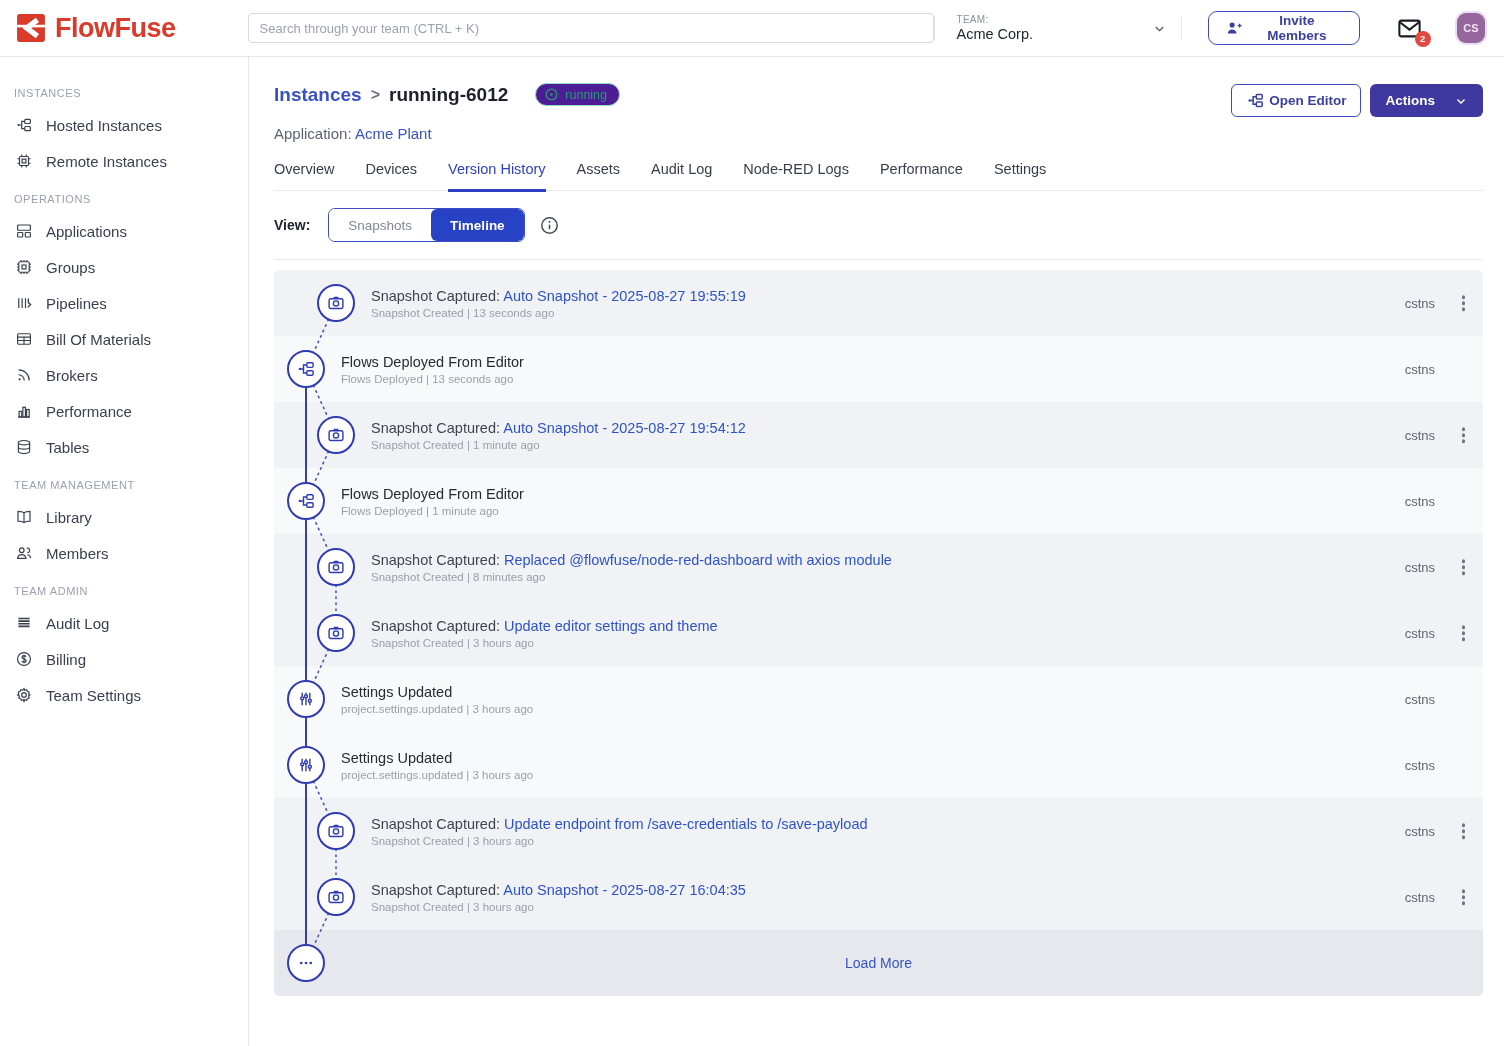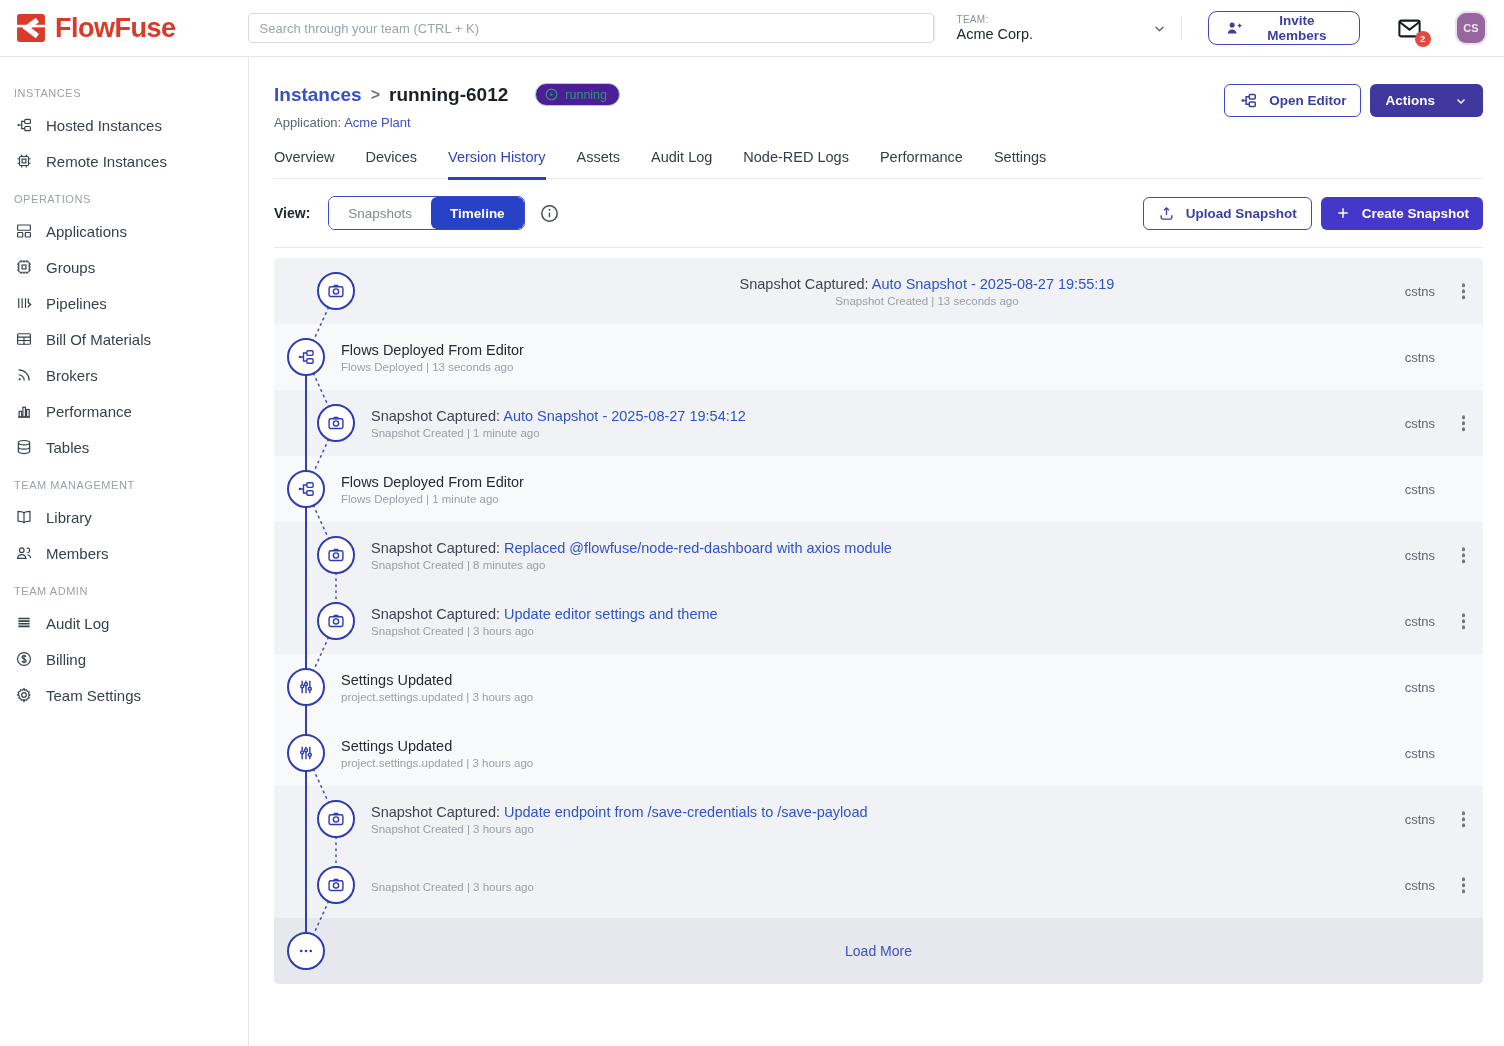"Open Editor" .btn { gap: 11px -> 4px }
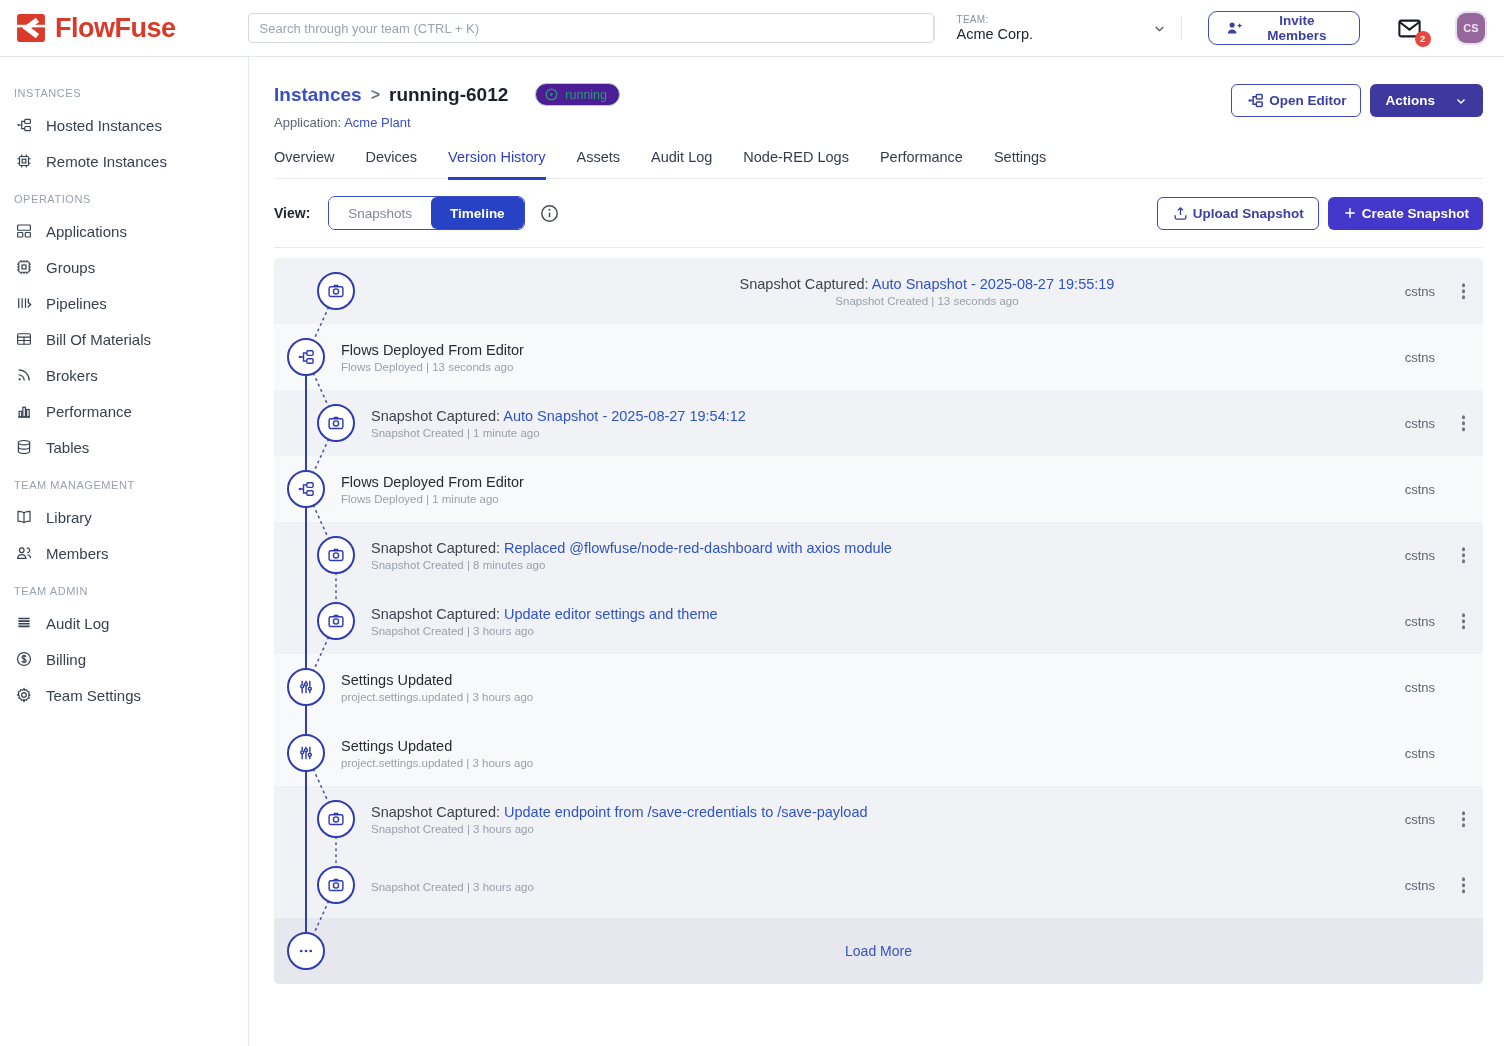"Application: Acme Plant" .app-line { font-size: 13px -> 15px; margin-top: 9px -> 19px }
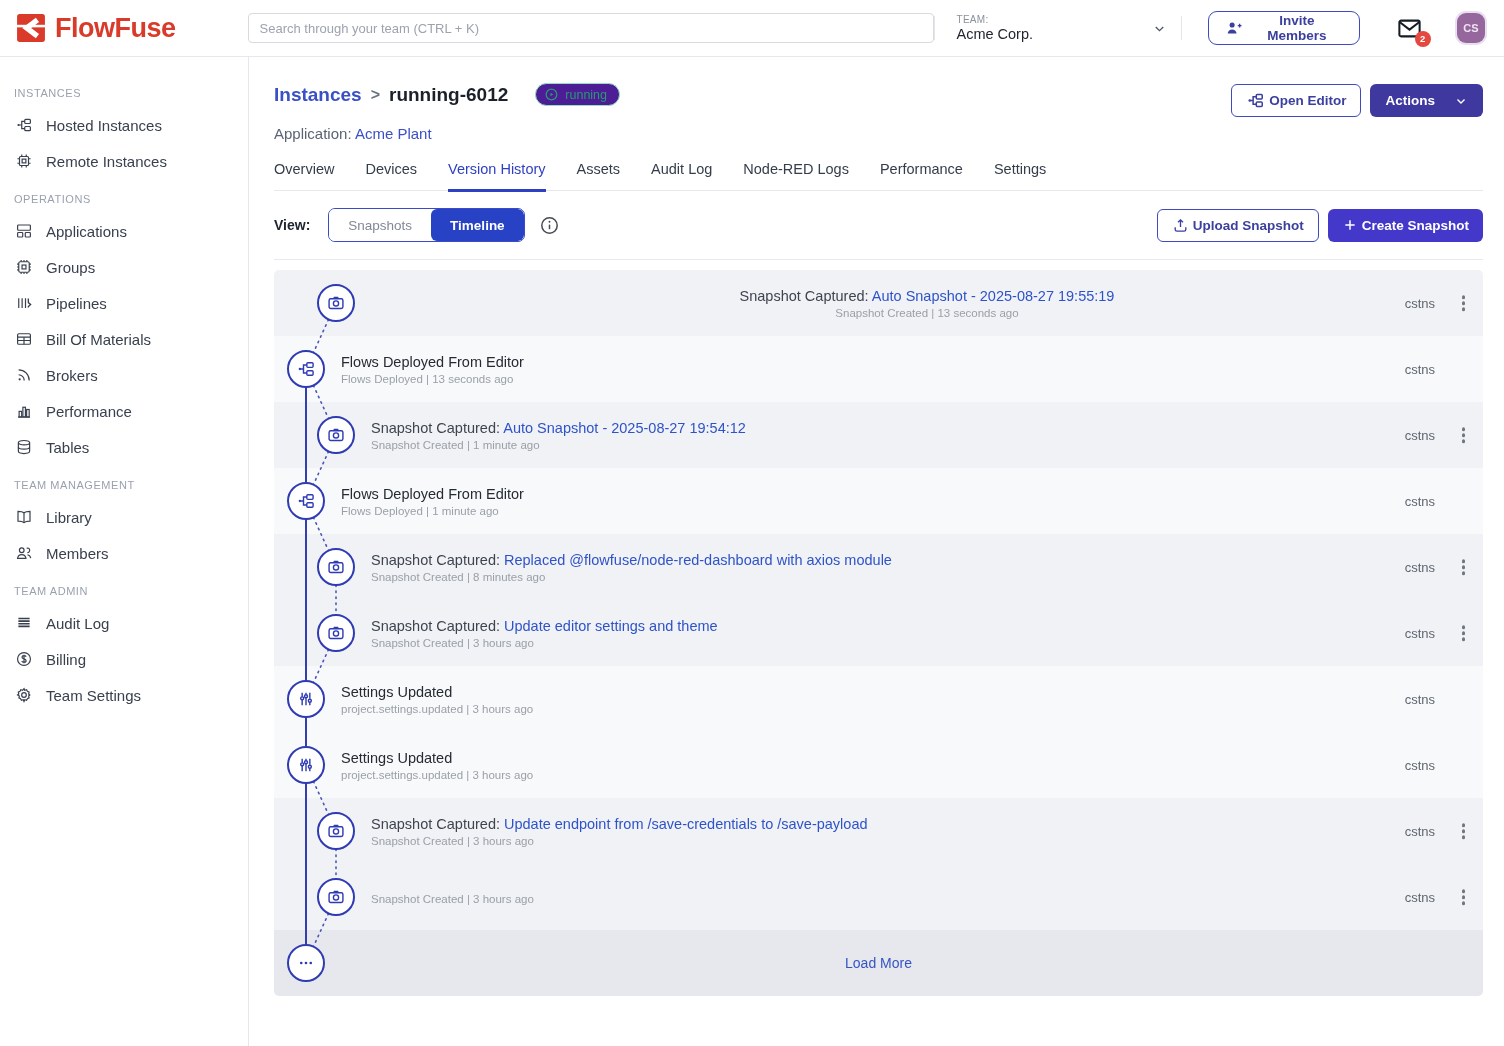"Upload Snapshot" div.view-actions { html: <div> <button> <span> <svg> <path></path> <path></path> </svg> </span> <span>Upload Snapshot</span> </button> <button> <span> <svg> <path></path> </svg> </span> <span>Create Snapshot</span> </button> </div> -> none }
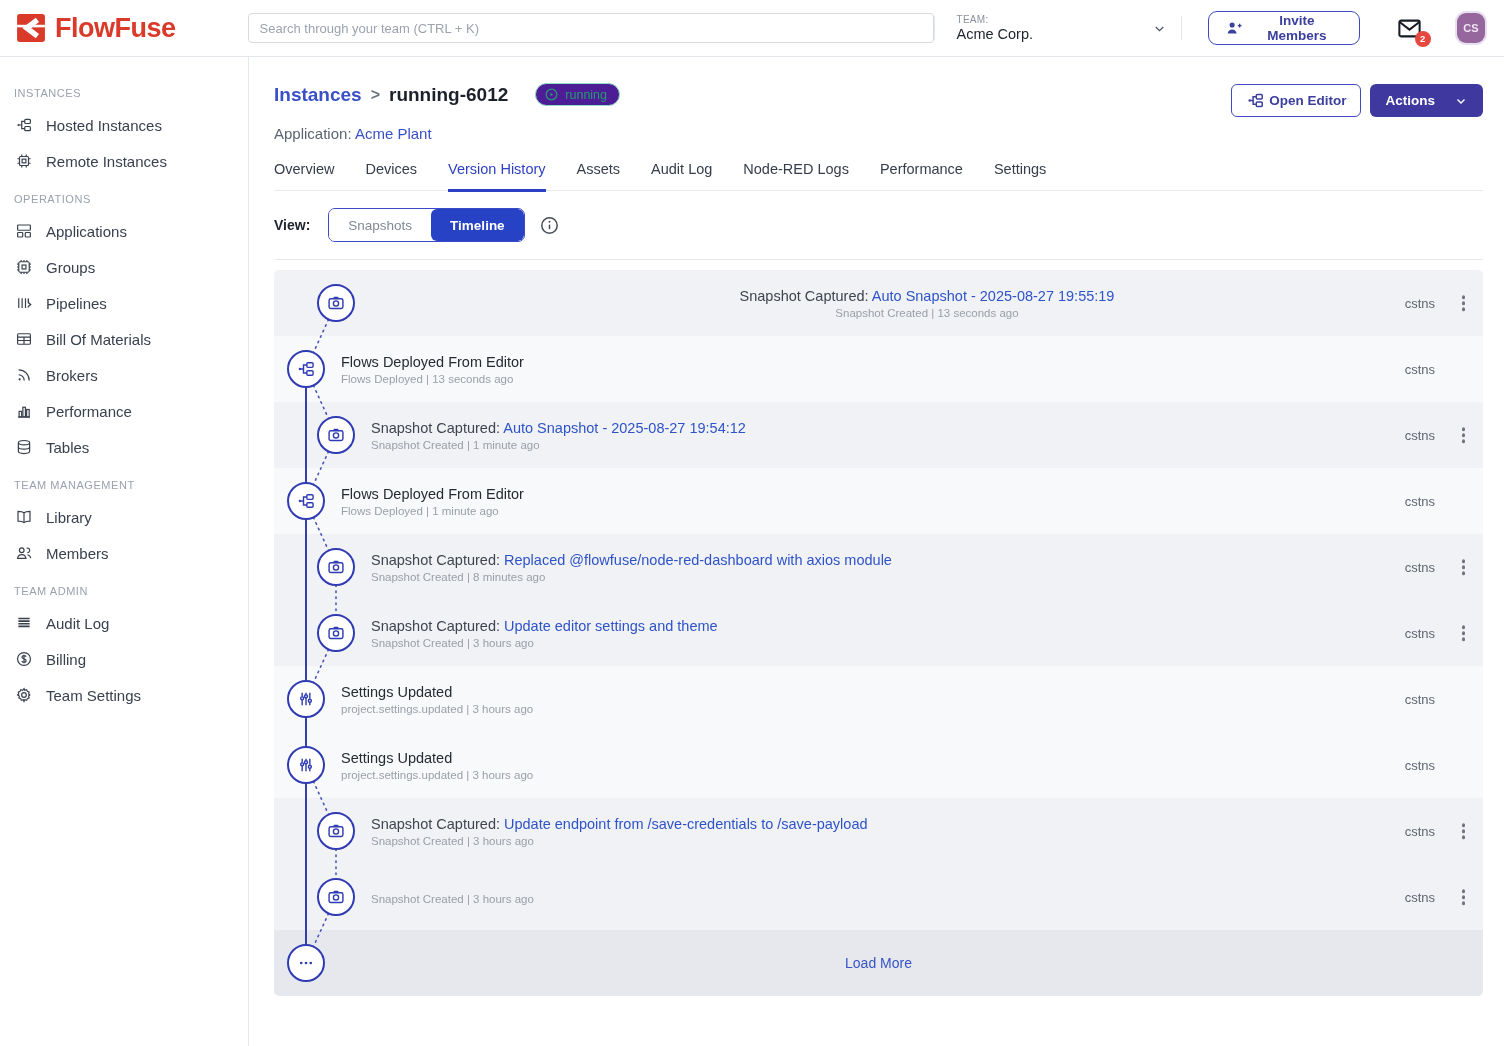"Snapshot Captured: Auto Snapshot - 2025-08-27 19:55:19" .tl-row.first { text-align: center -> none }
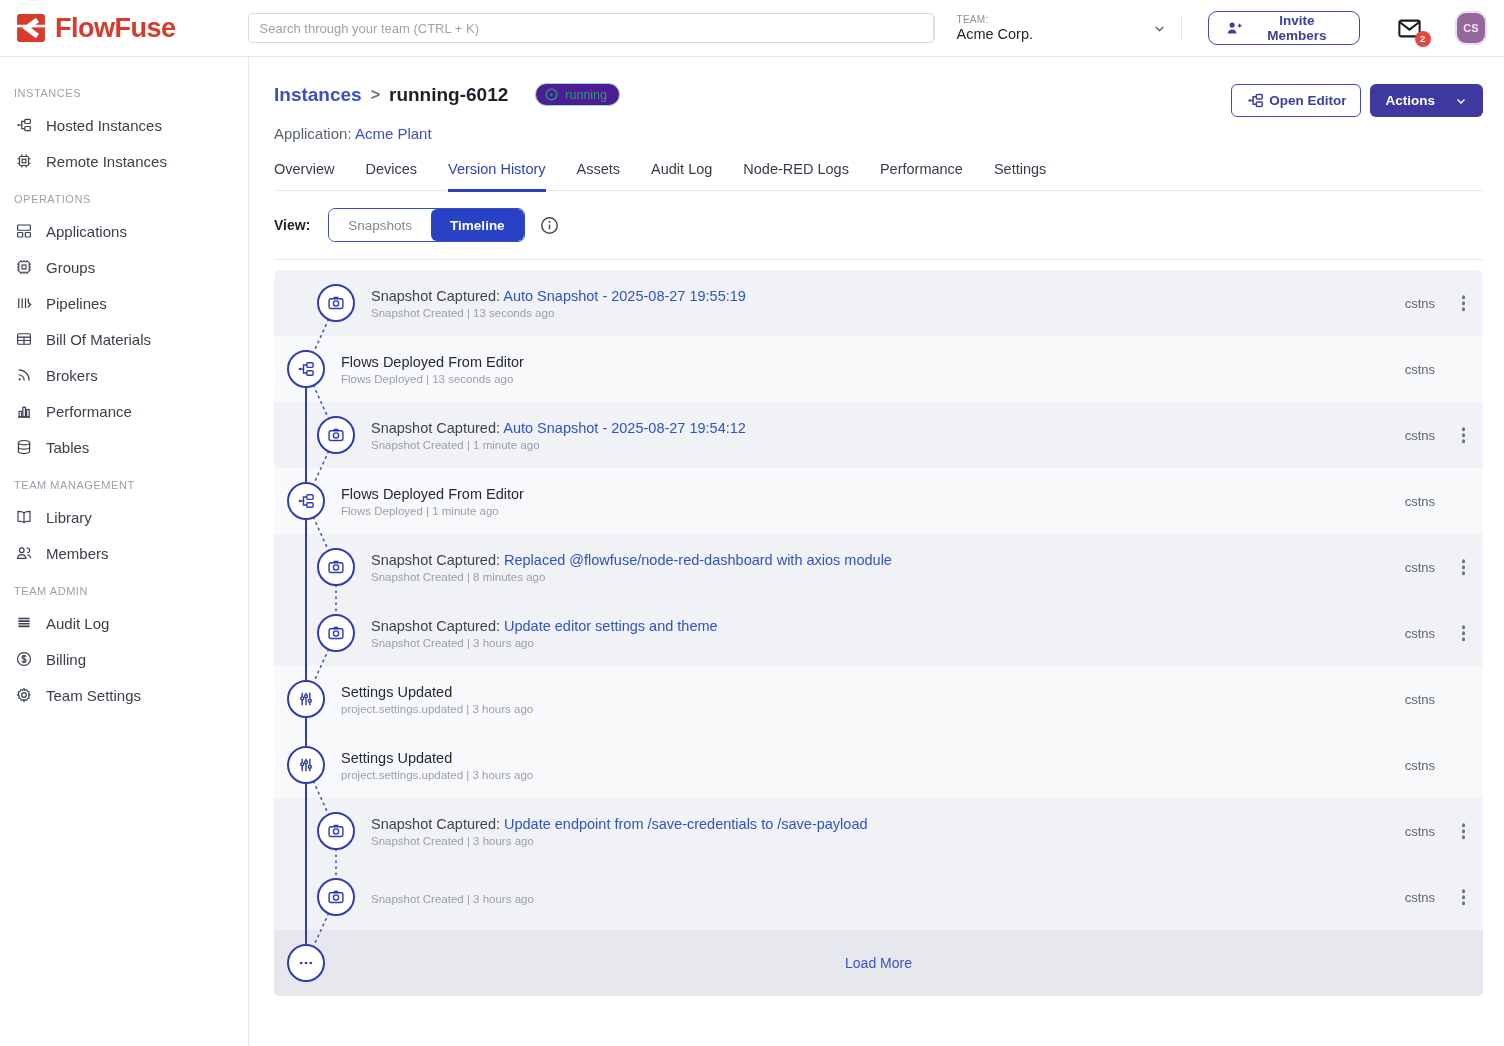"Snapshot Captured: Auto Snapshot - 2025-08-27 16:04:35" div.tl-title { html: none -> <div><span>Snapshot Captured: </span><span>Auto Snapshot - 2025-08-27 16:04:35</span></div> }
